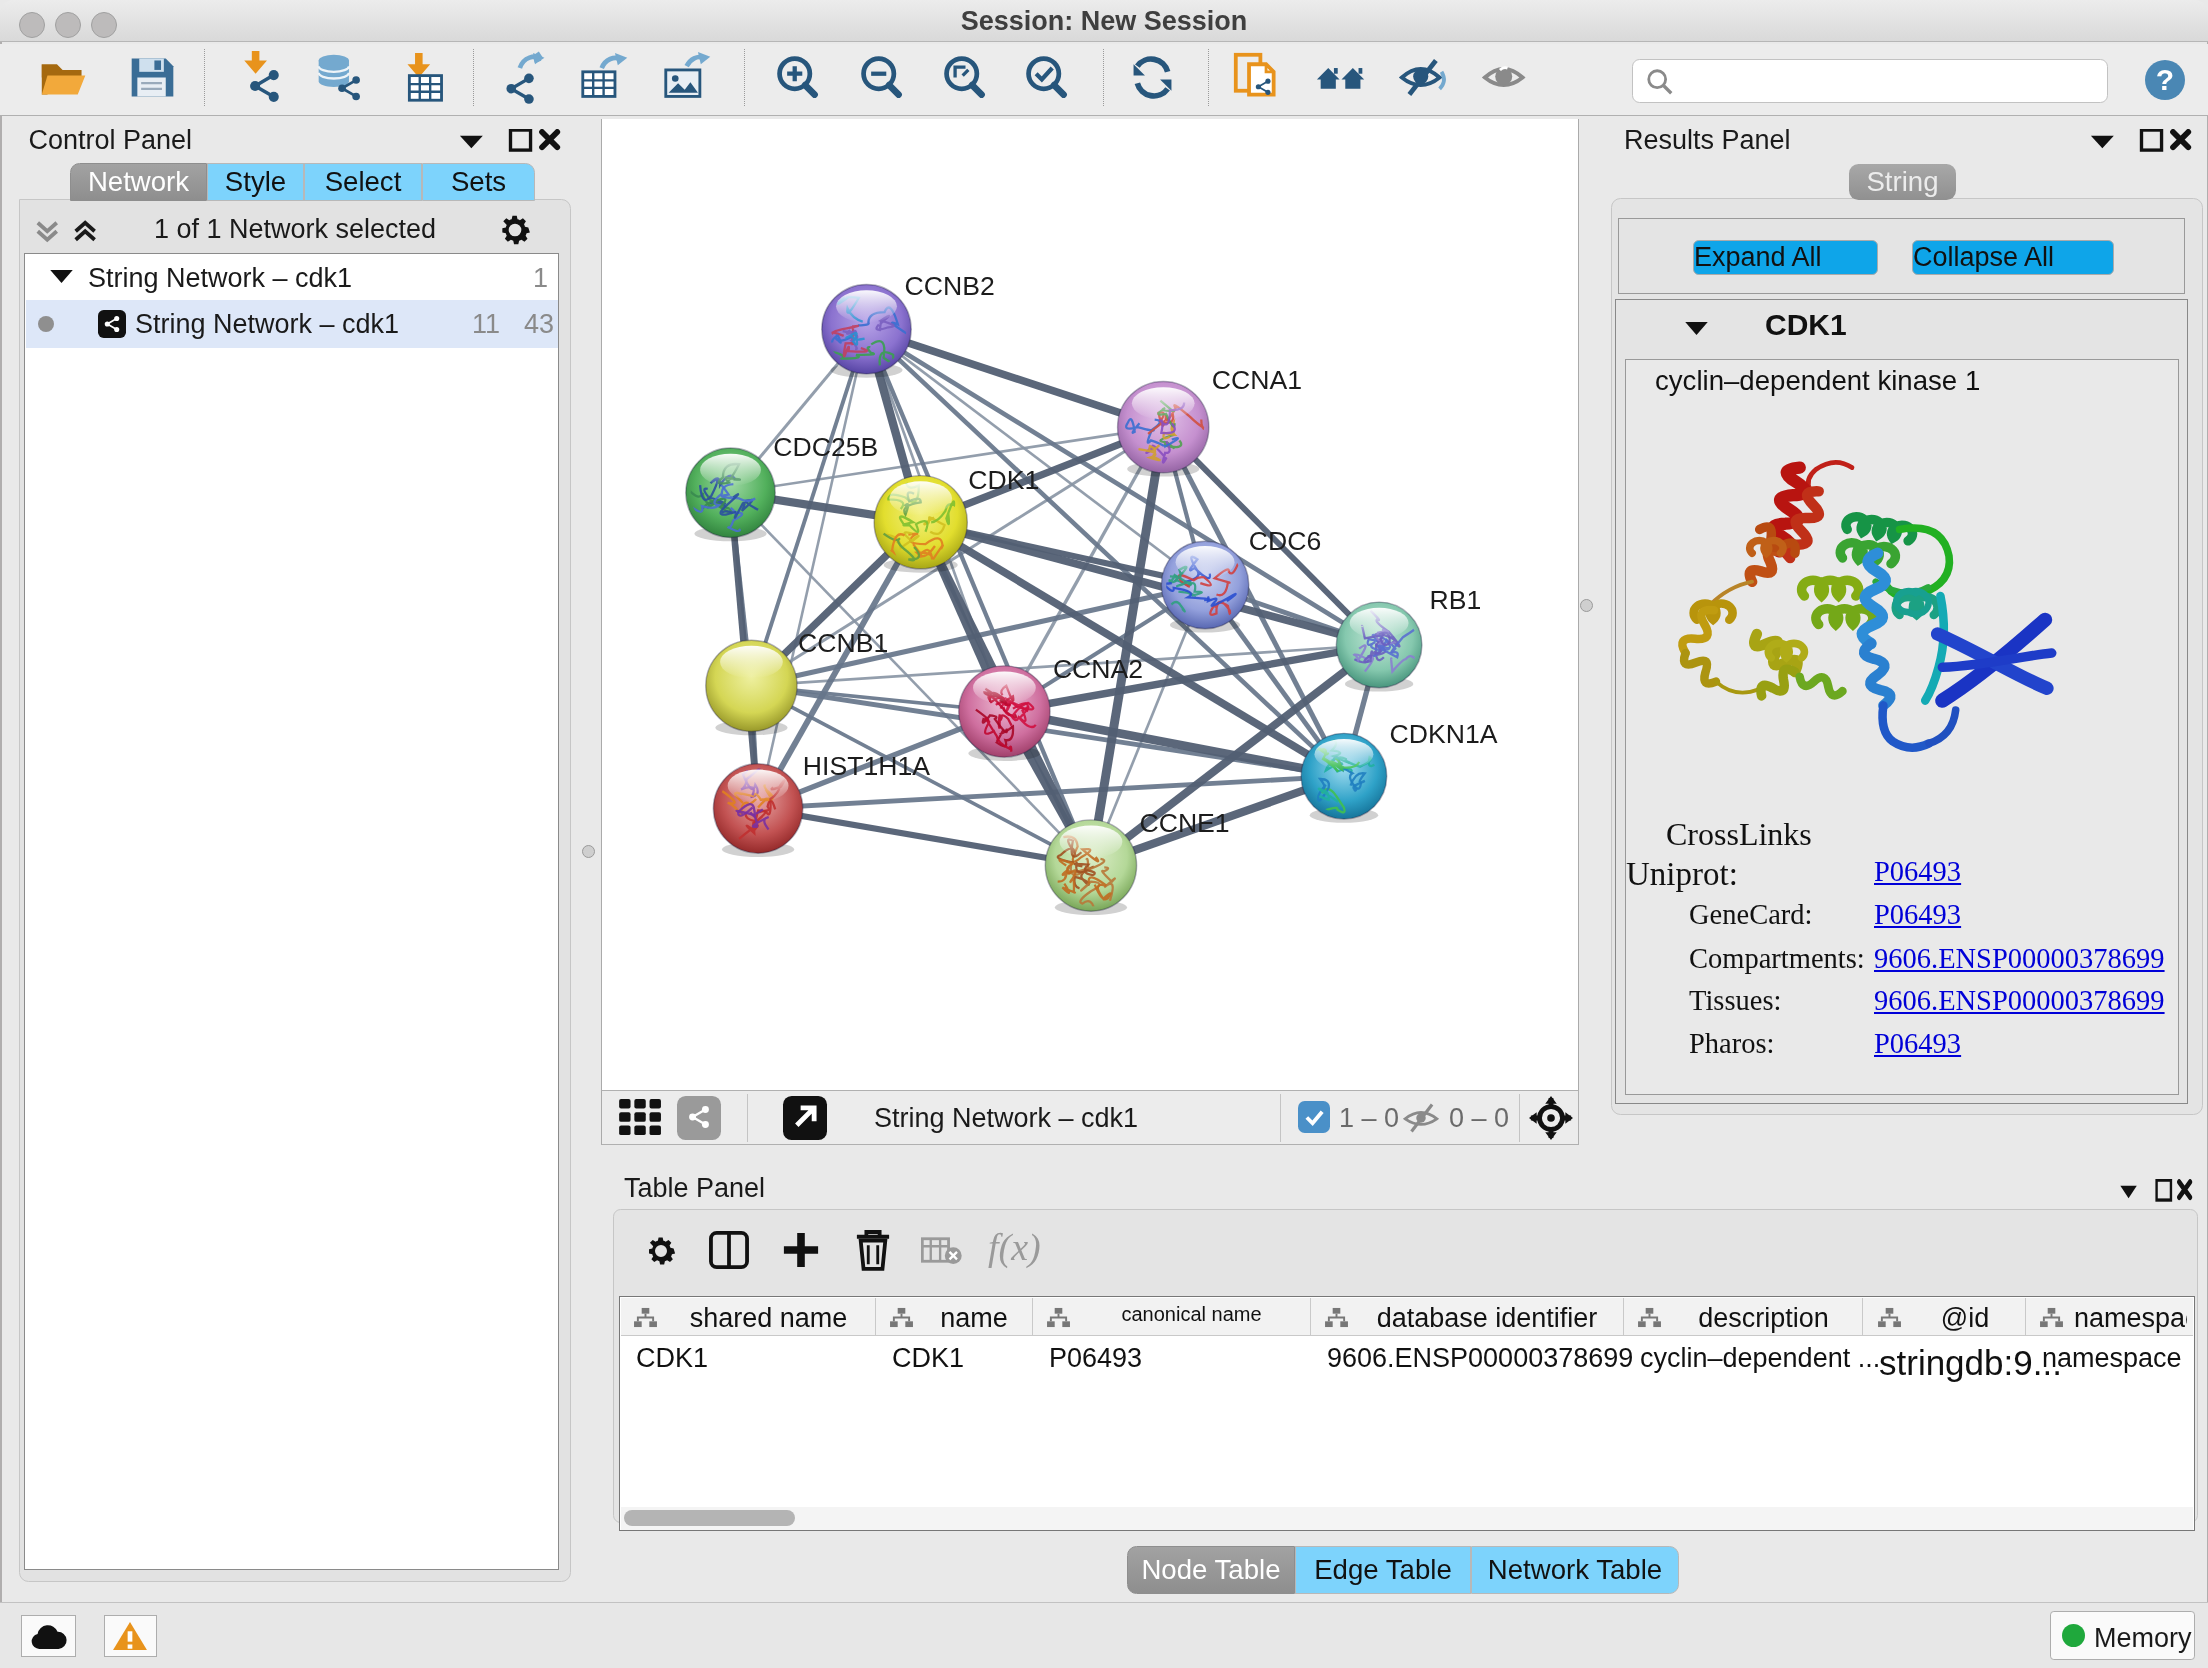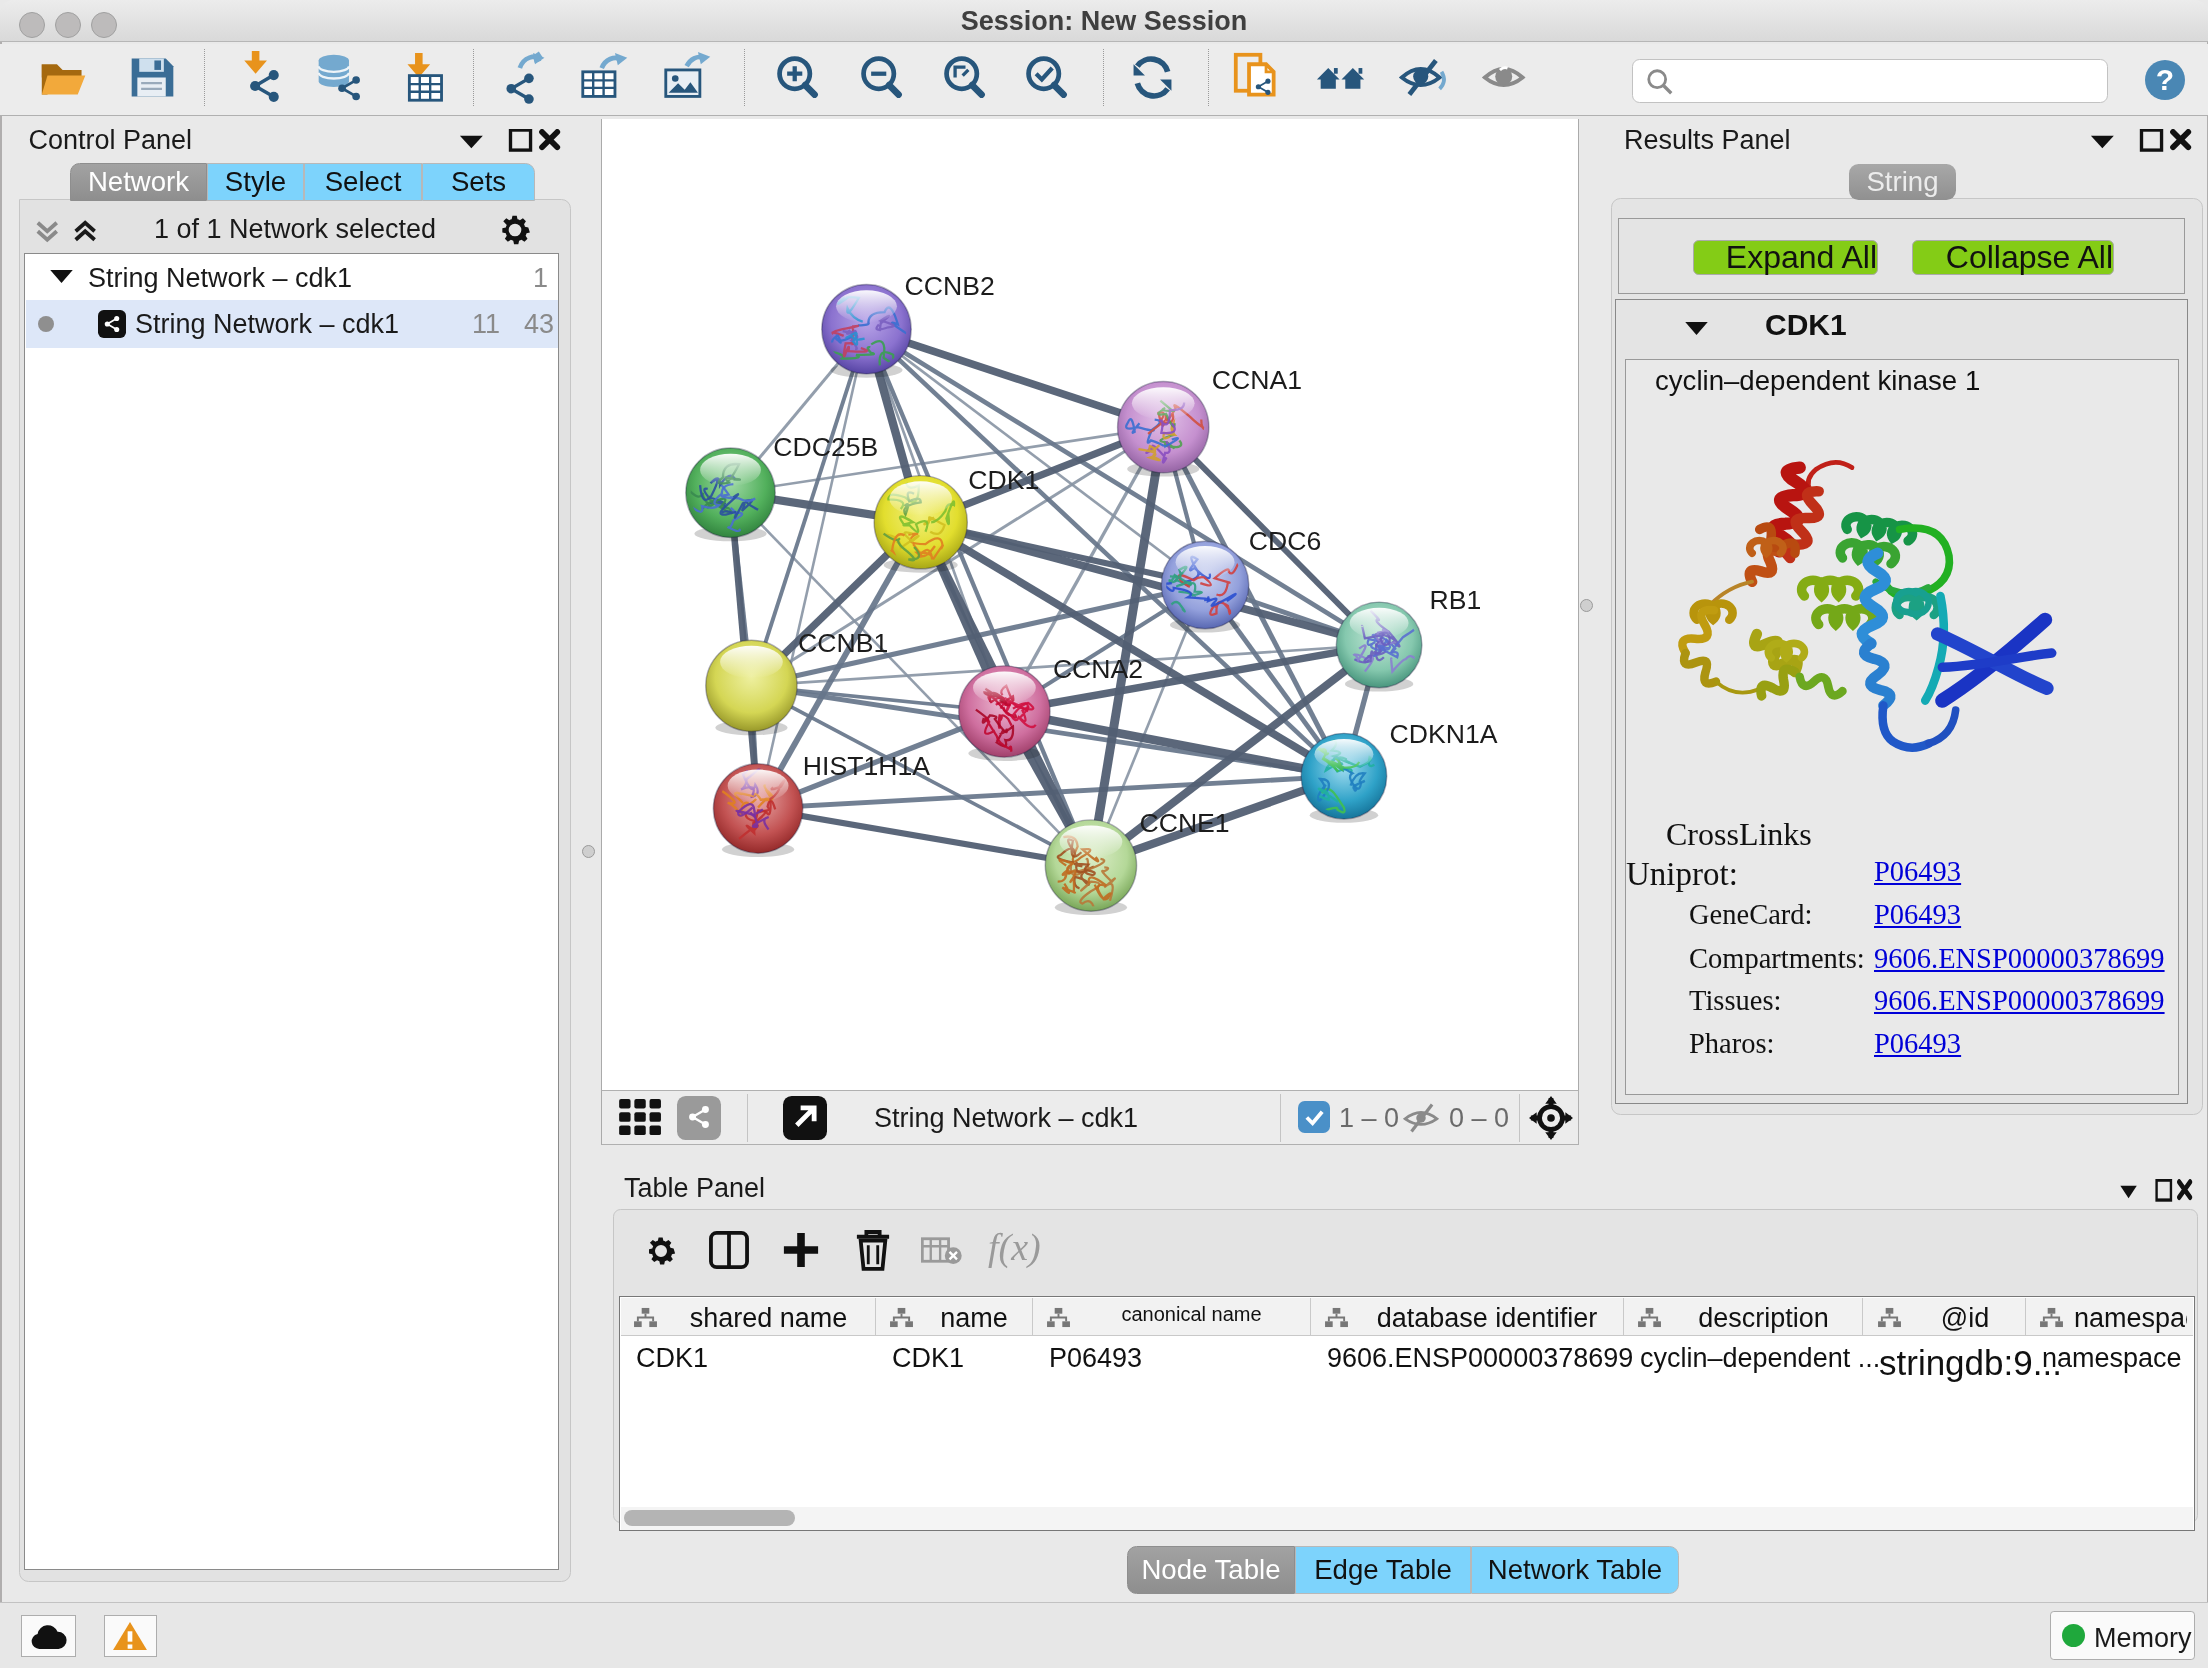"Expand All" .btn { background: #84cc16 -> #0ea5e9; font-size: 32px -> 27px; text-align: right -> left }
